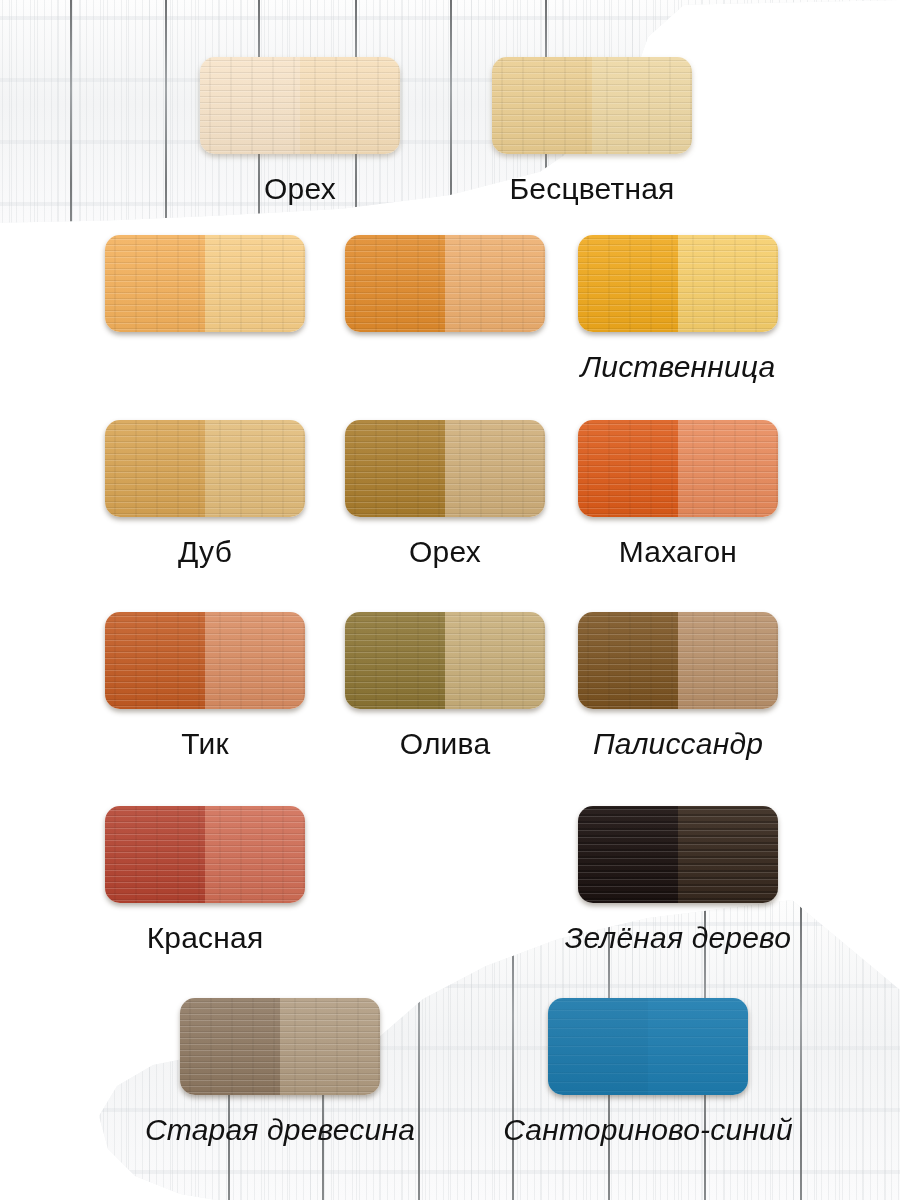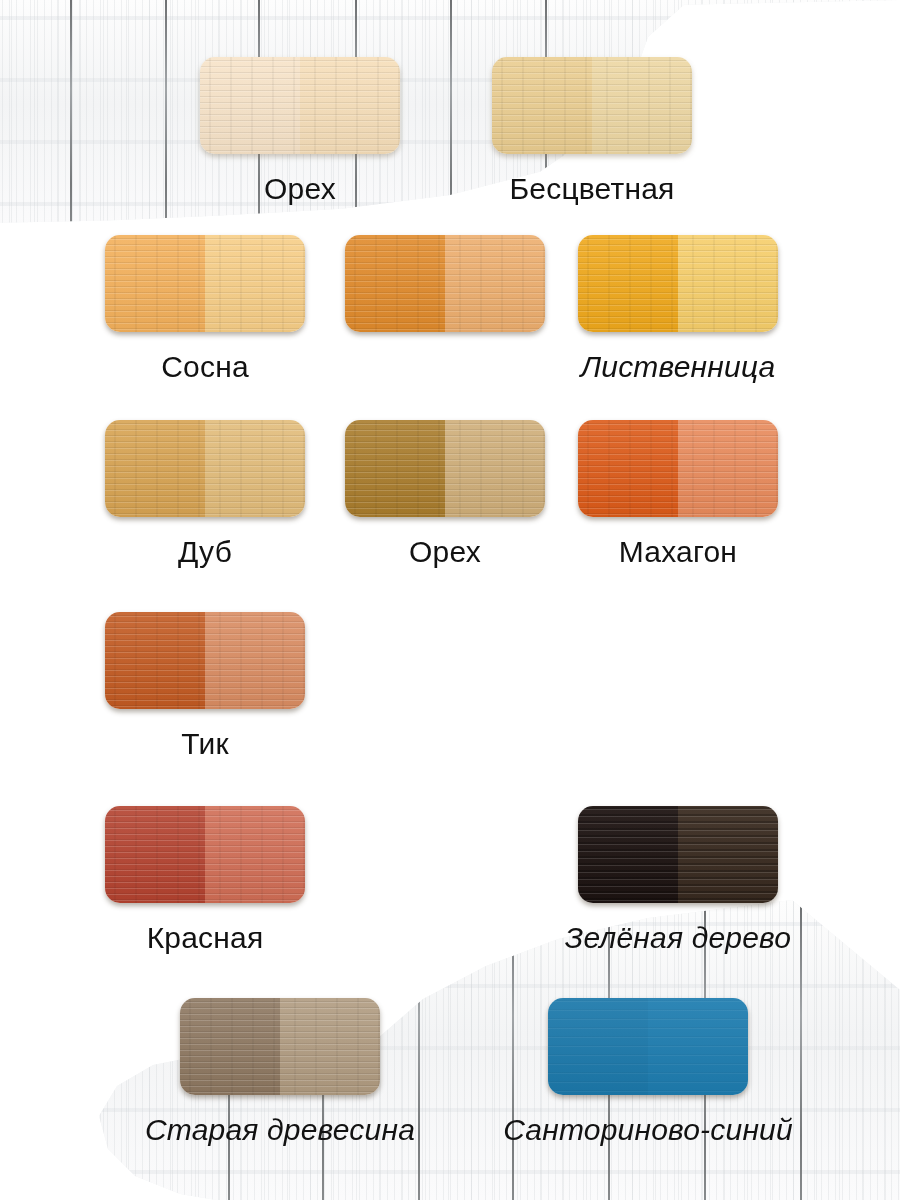"Сосна" div.label { html: <div>Сосна</div> -> none }
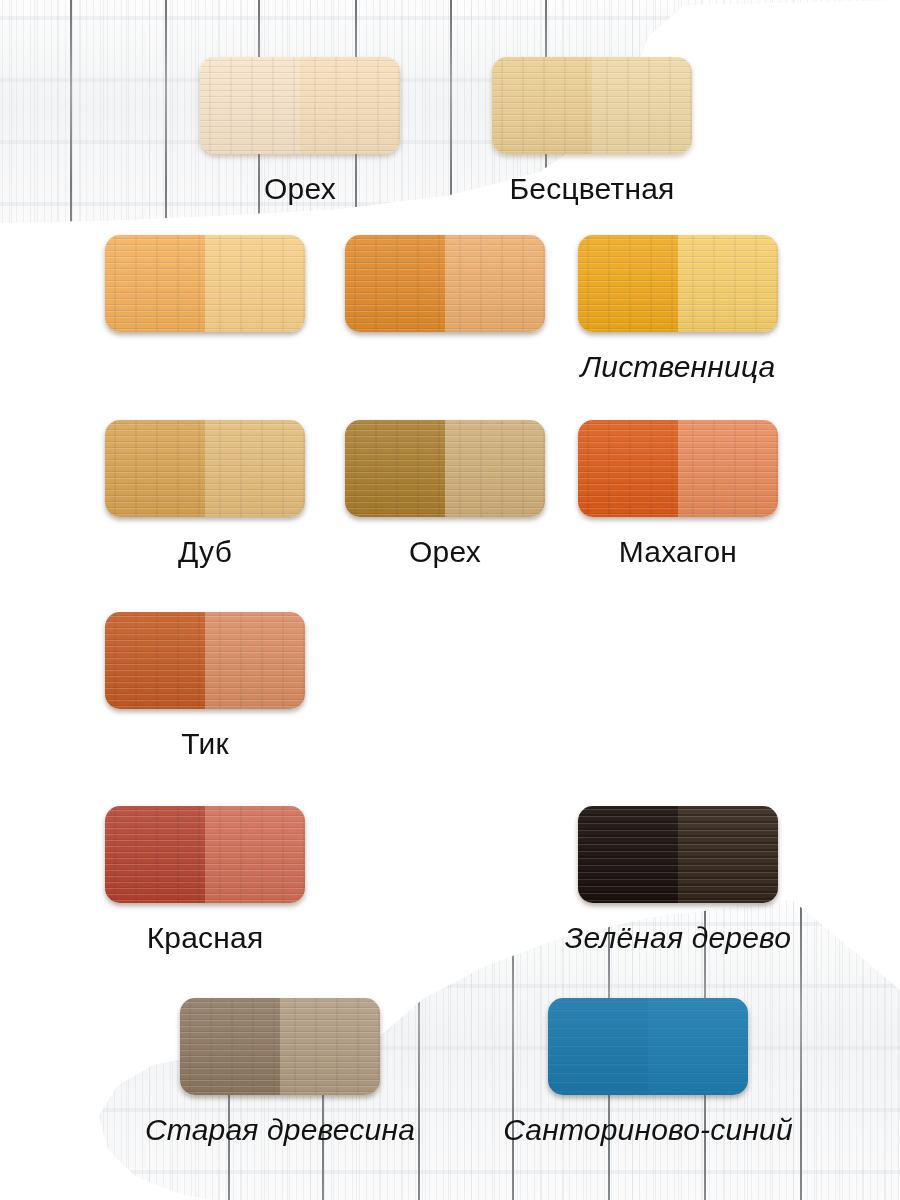"Олива" div.cell { html: none -> <div> <div> <div></div> <div></div> <div></div> </div> <div>Олива</div> </div> }
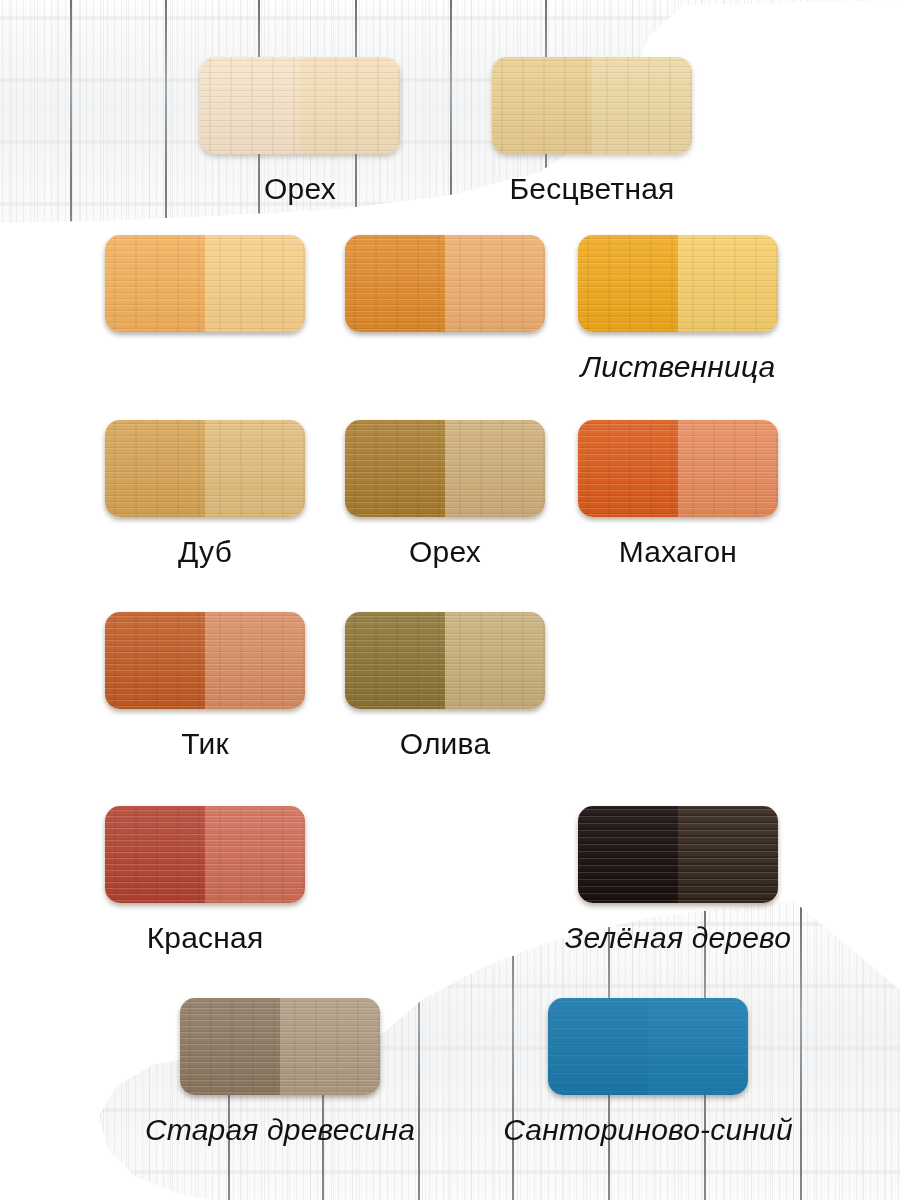"Палиссандр" div.cell { html: none -> <div> <div> <div></div> <div></div> <div></div> </div> <div>Палиссандр</div> </div> }
